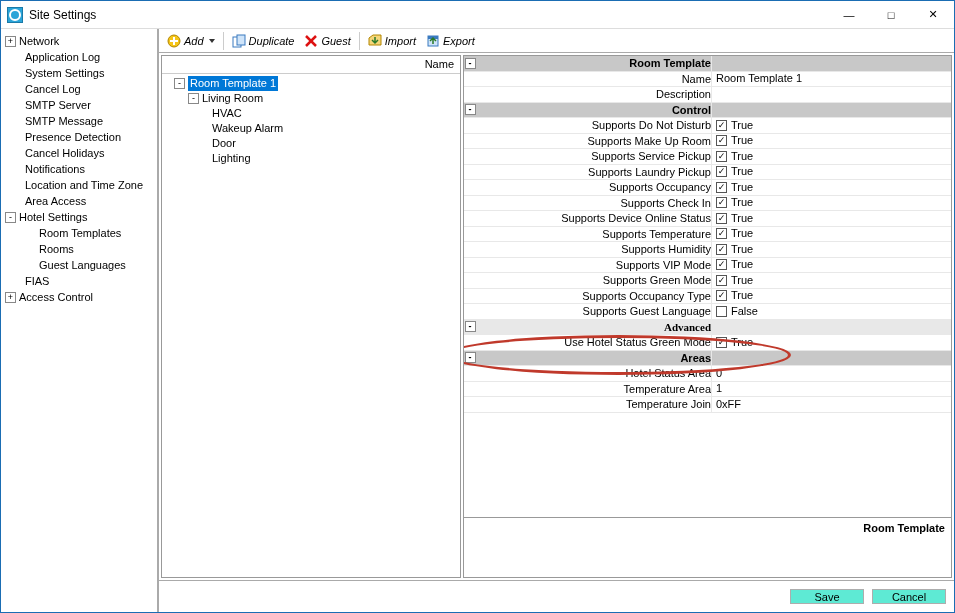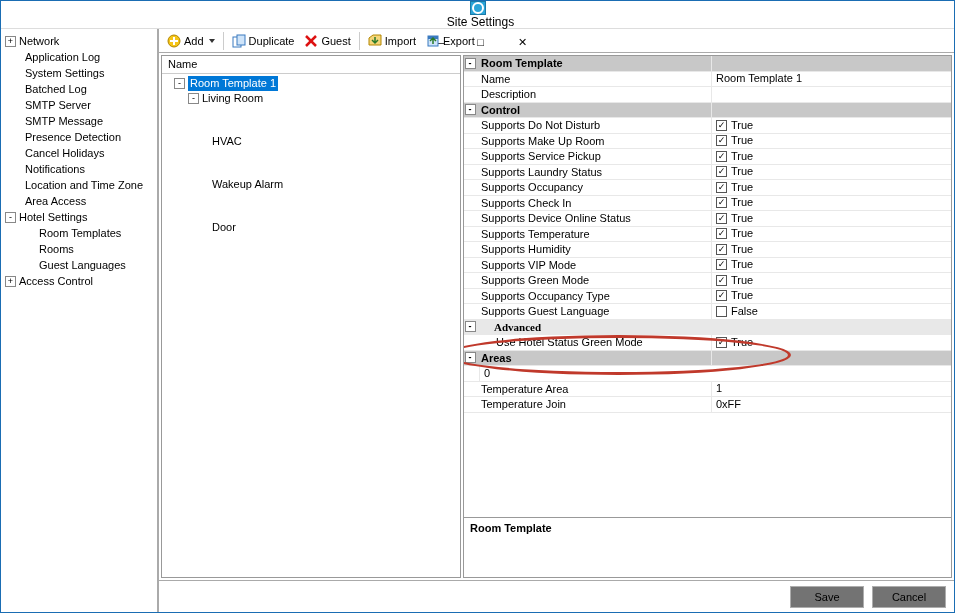"Site Settings" .titlebar { flex-direction: column -> none }
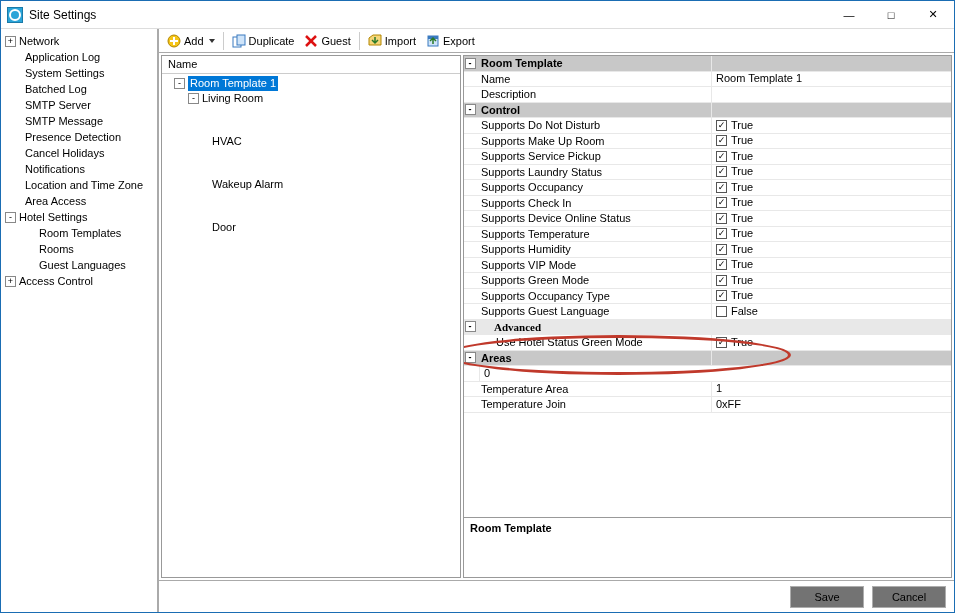"Add" .tool-btn { font-style: none -> italic }
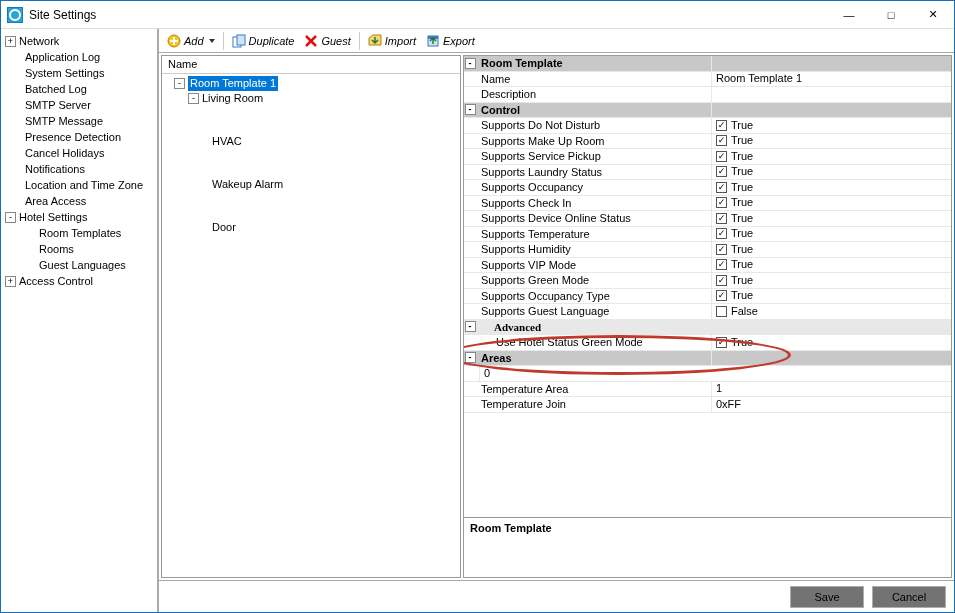"Name" .main-split { text-align: none -> right }
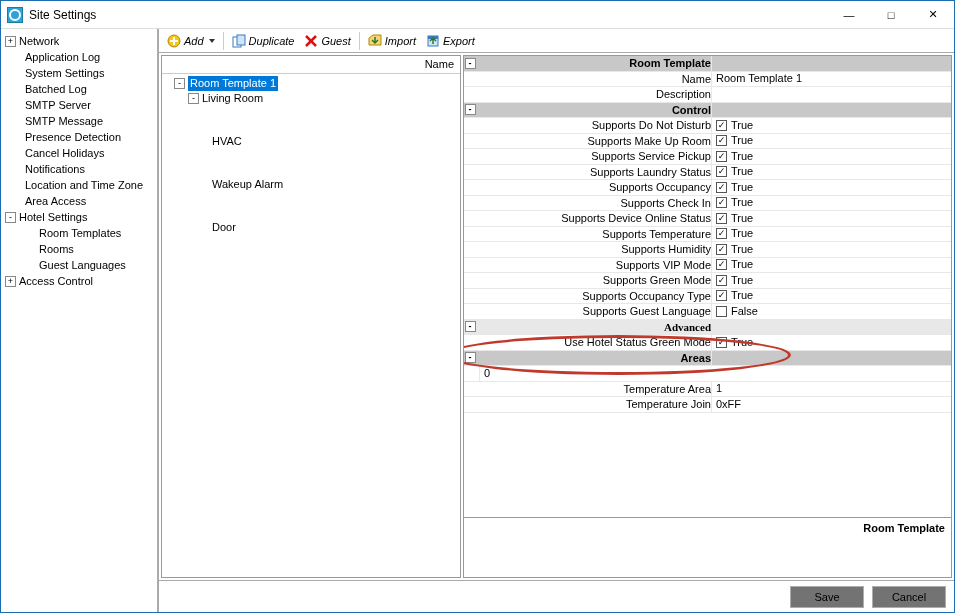"Batched Log" span { text: Batched -> Cancel }
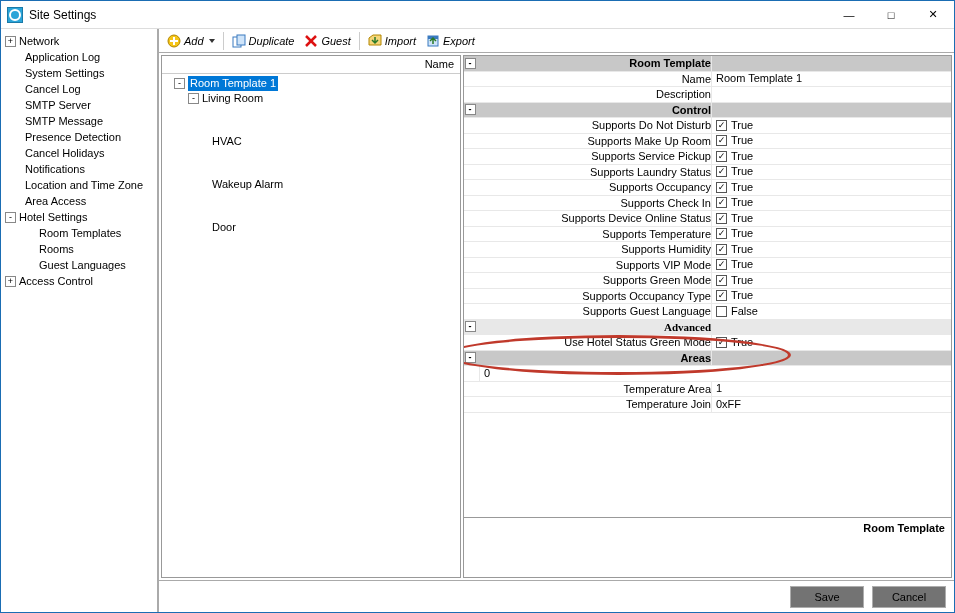"HVAC" .tp-item.l2 { margin-top: 28px -> none }
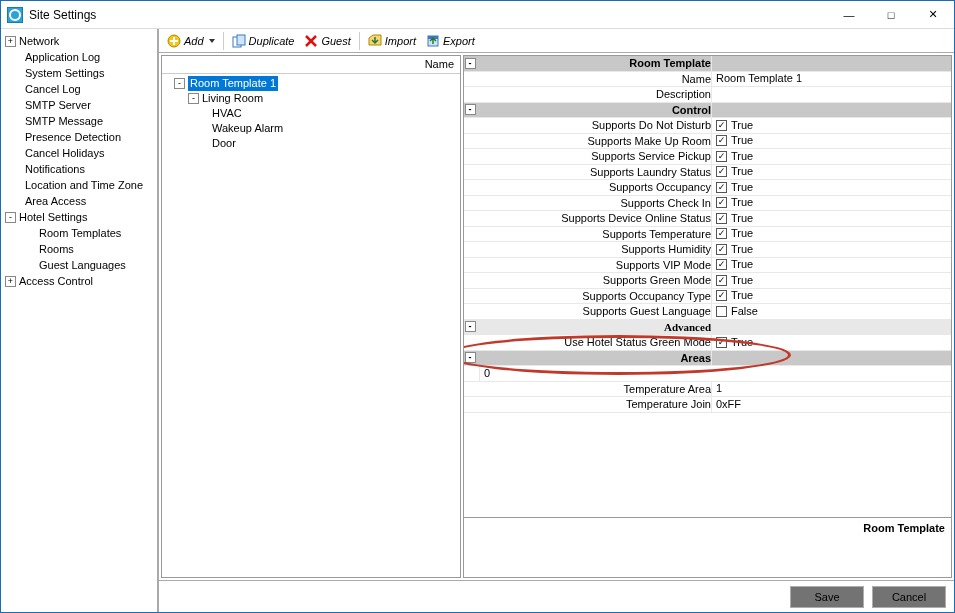"Lighting" div.tp-item { html: none -> <div> <span>Lighting</span> </div> }
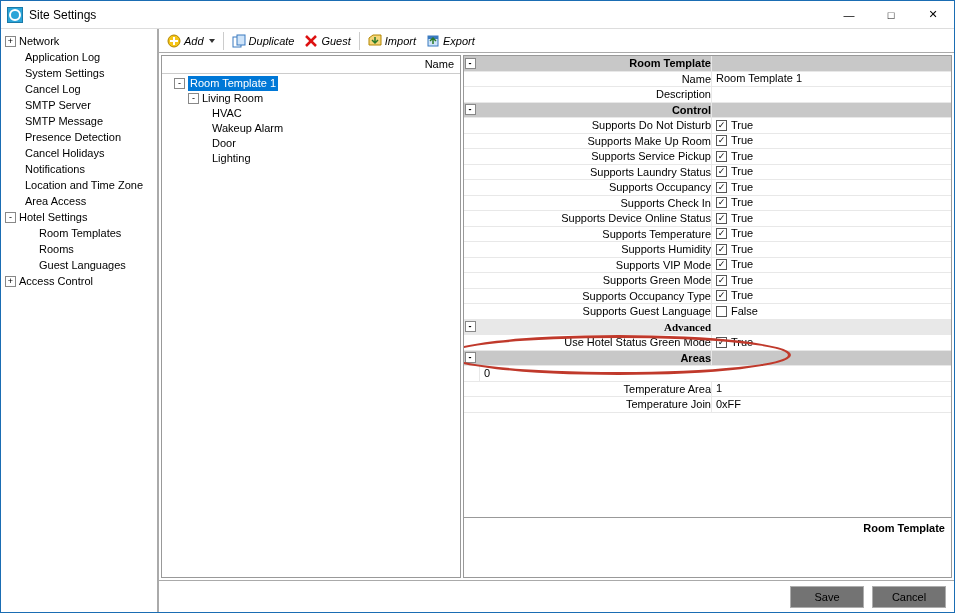"Supports Laundry Status" div.pg-label { text: Status -> Pickup }
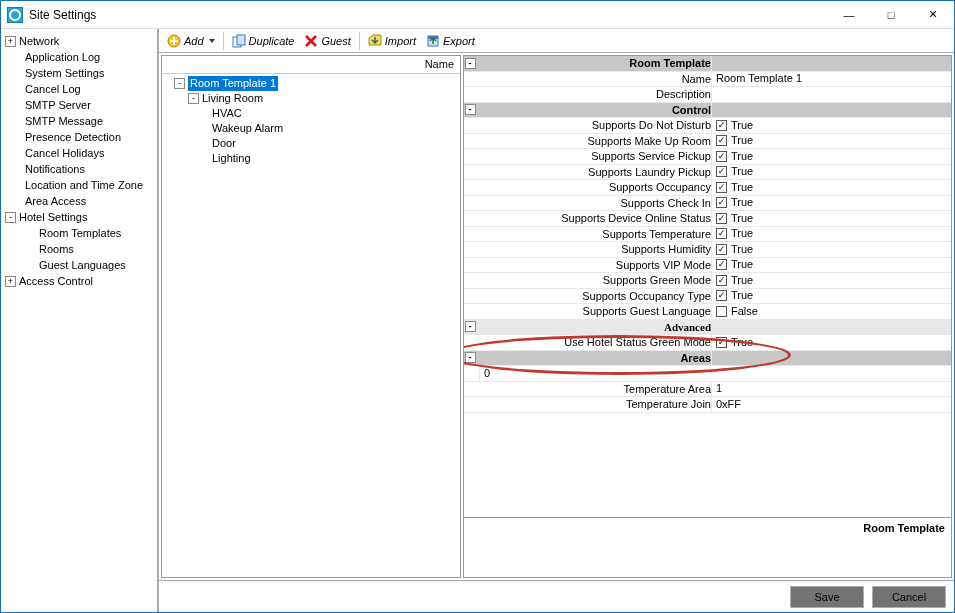"FIAS" div.tree-item { html: none -> <div> <span></span> <span>FIAS</span> </div> }
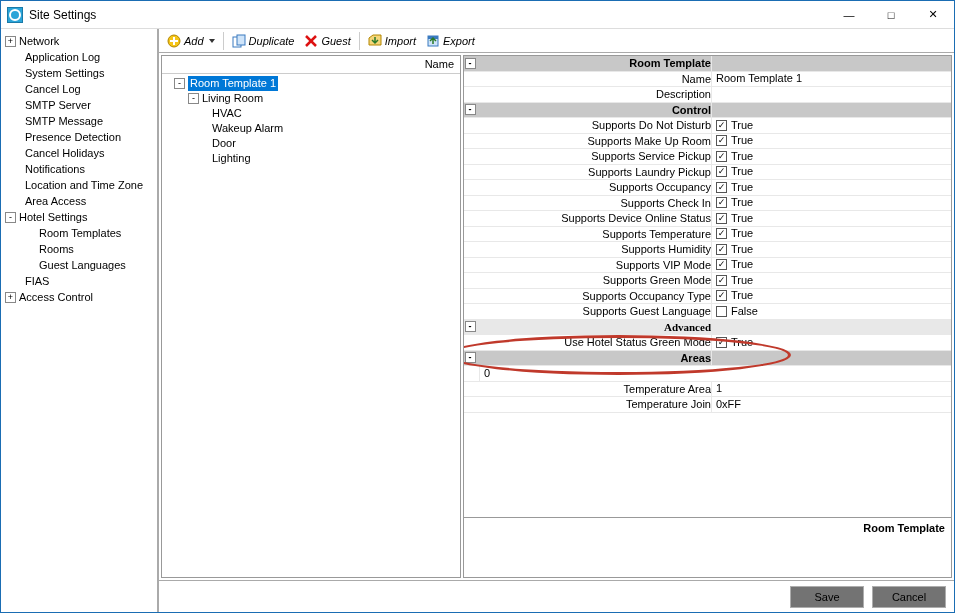"Hotel Status Area" div.pg-label { html: none -> <div>Hotel Status Area</div> }
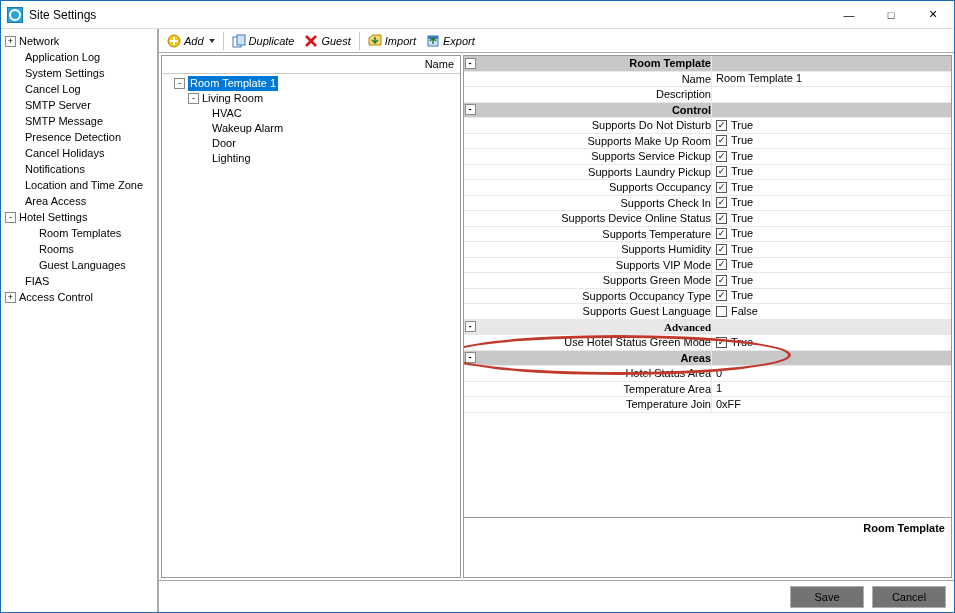"Save" .btn { background: #737373 -> #5eead4; height: 22px -> 15px }
